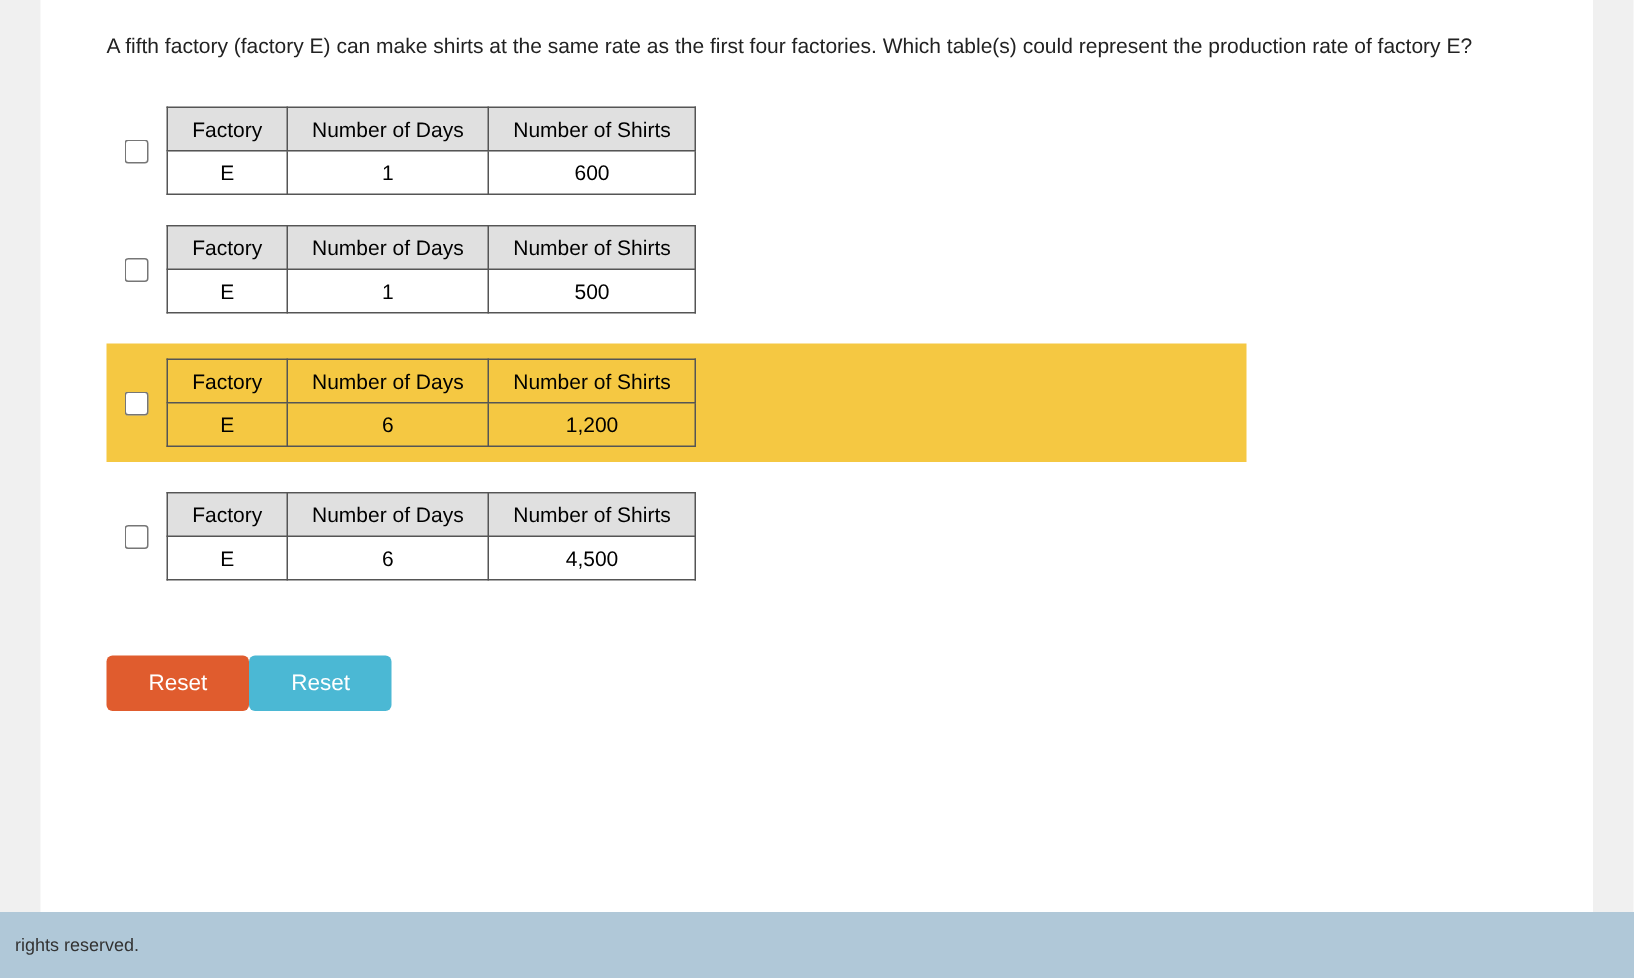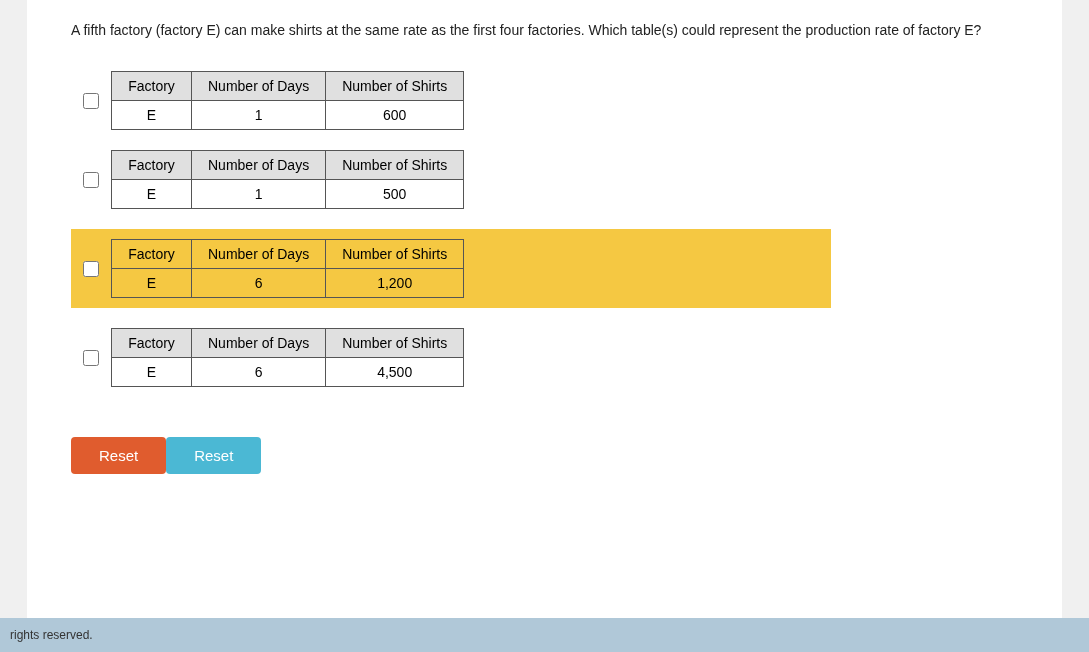"rights reserved." .footer { height: 34px -> 44px }
